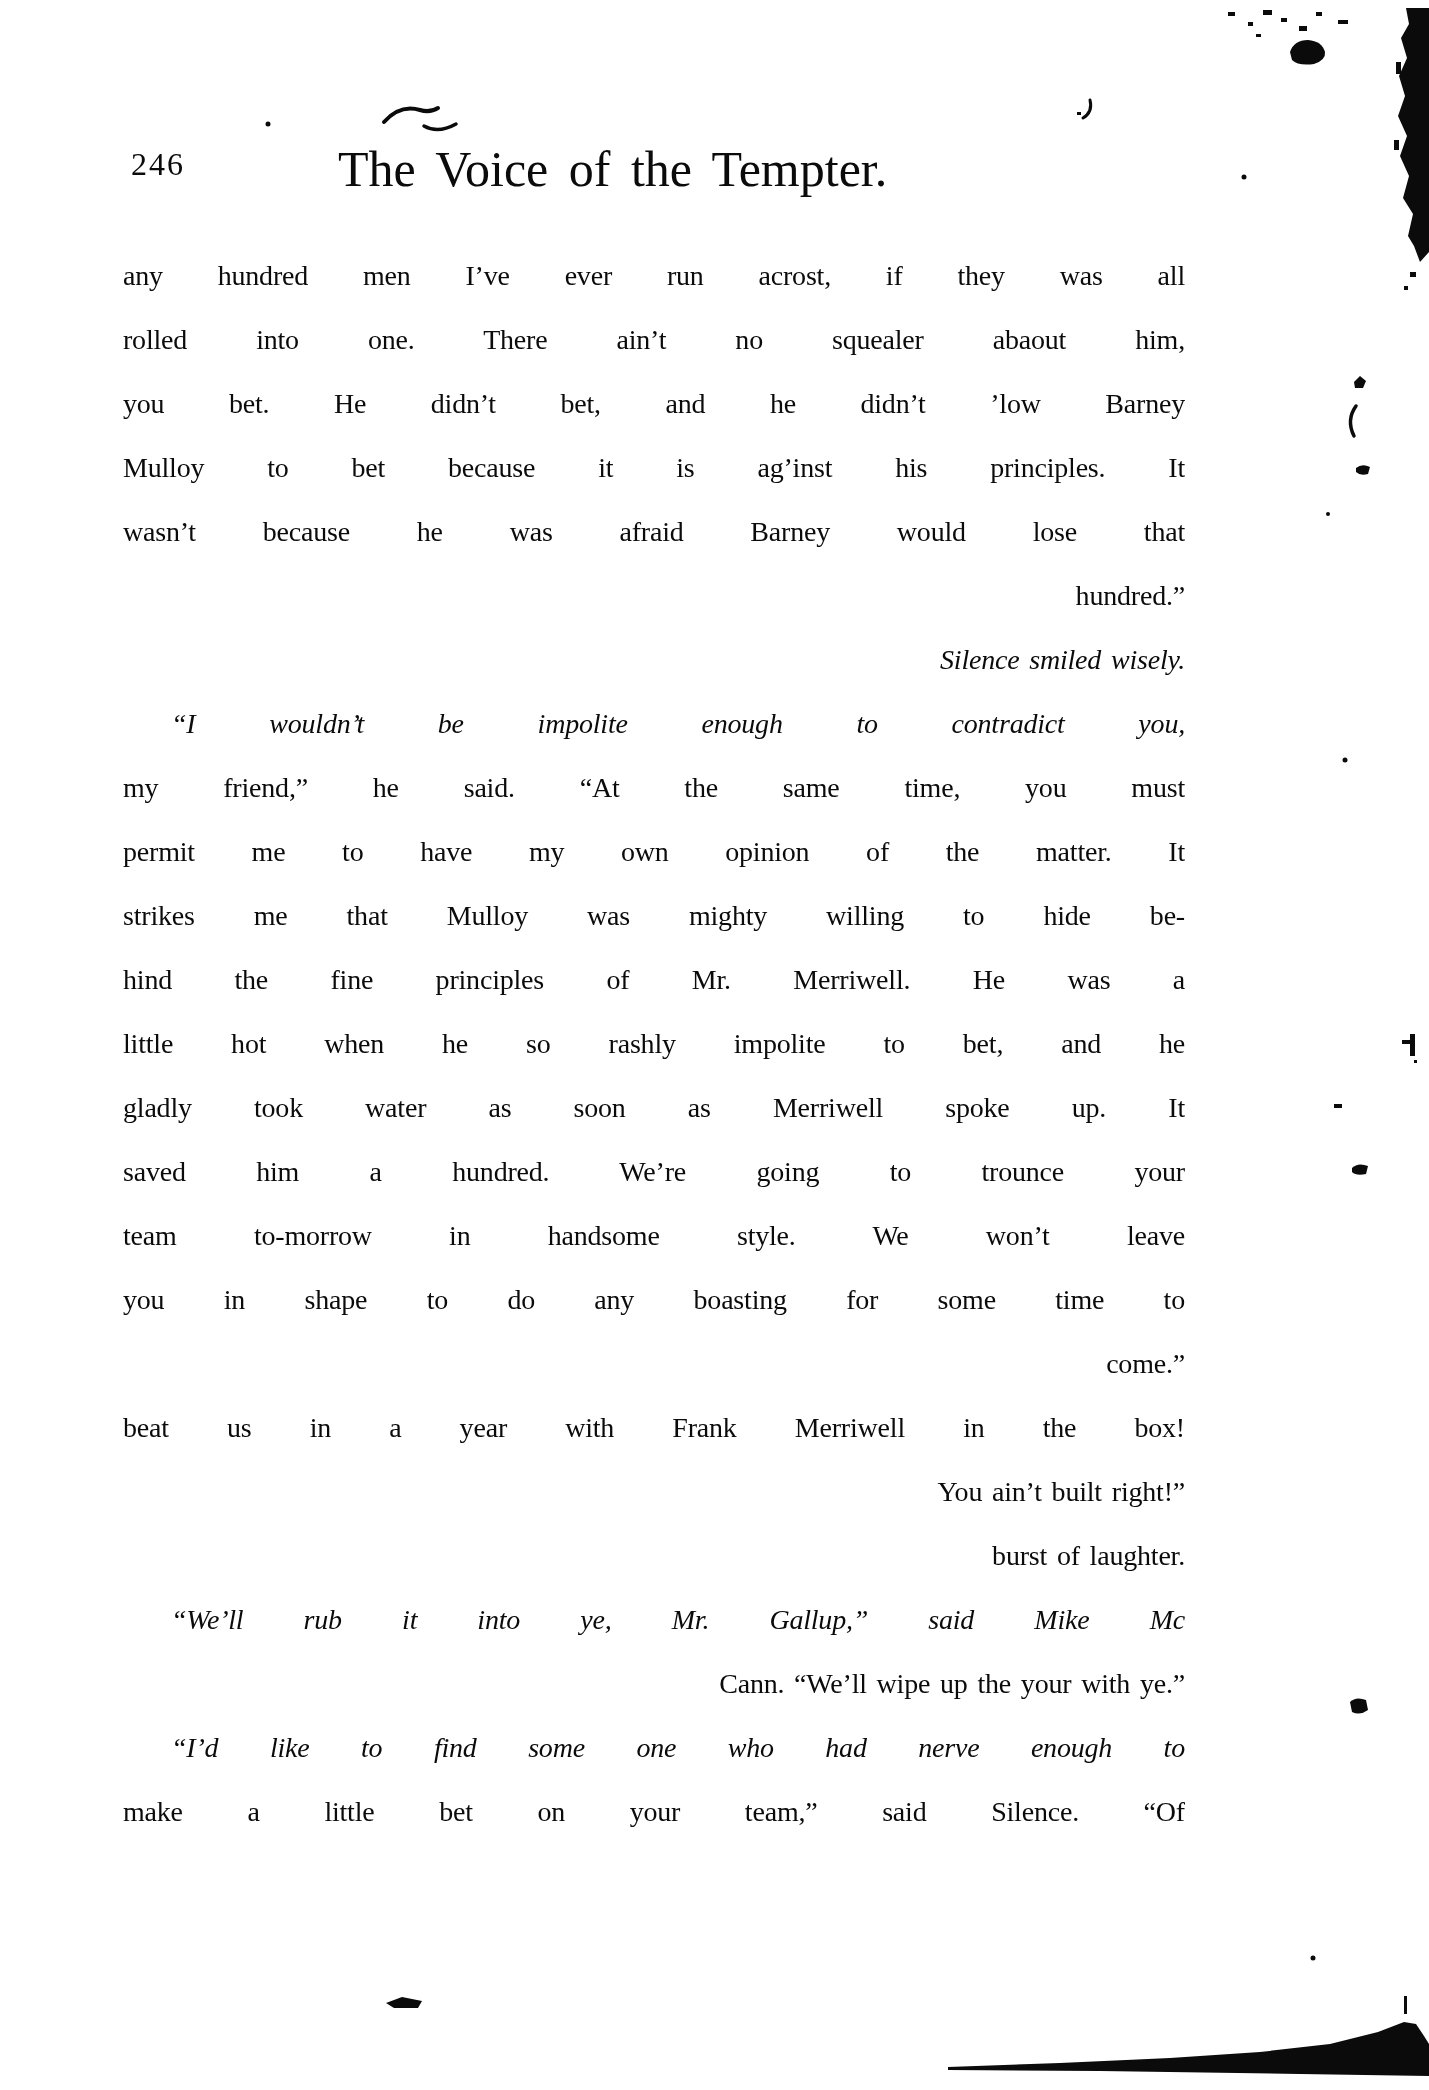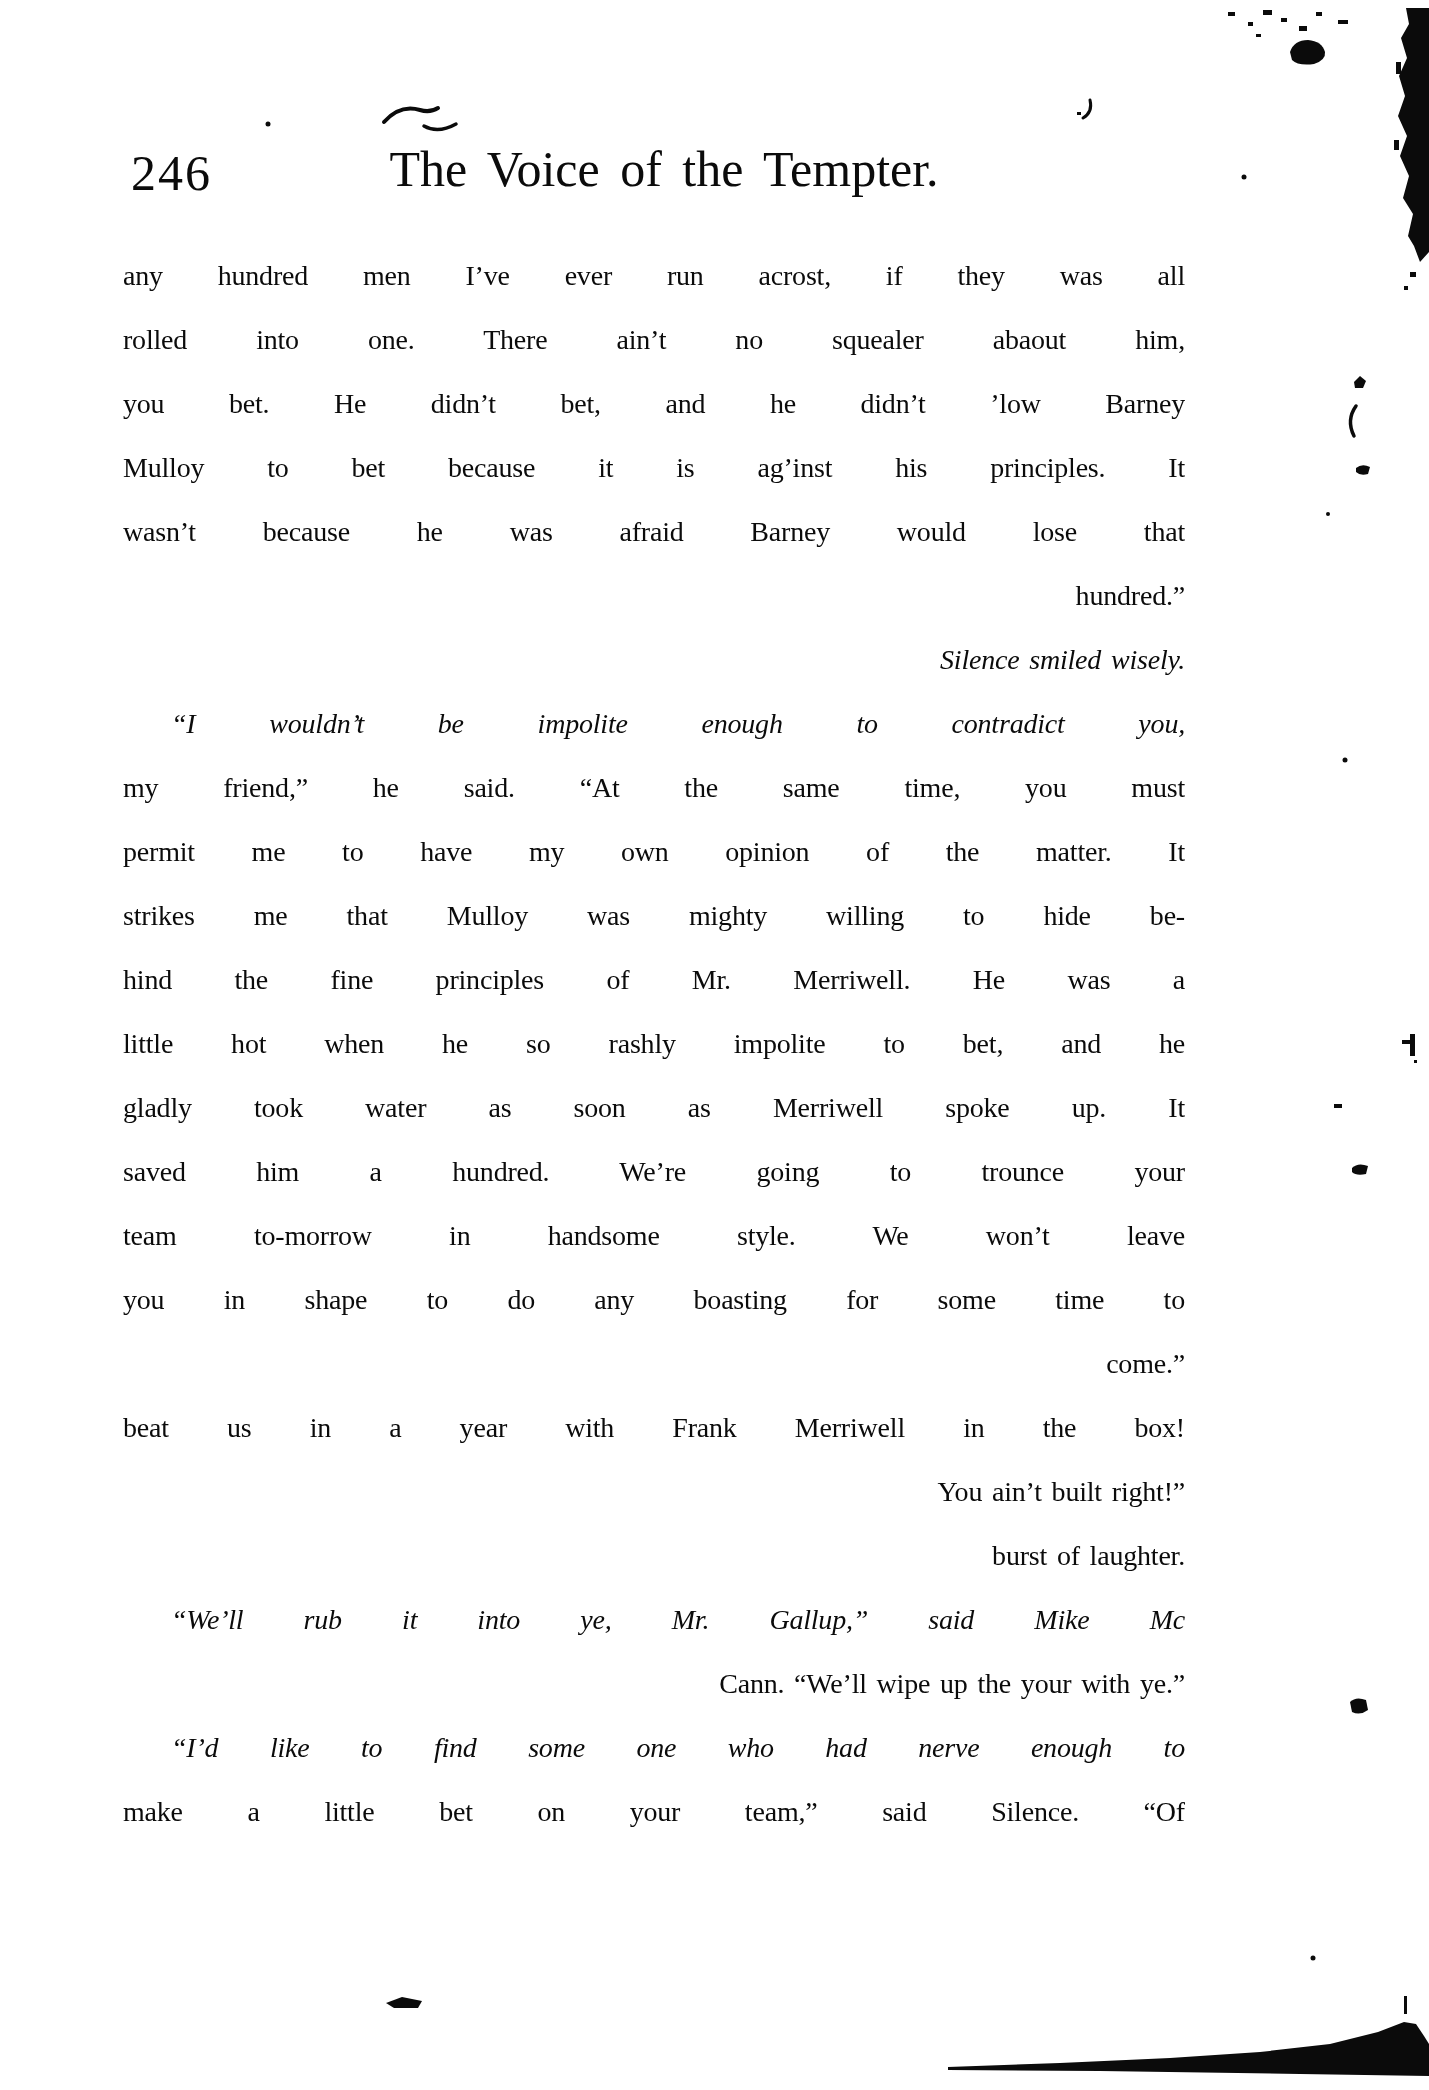"246" .pageno { font-size: 50px -> 32px }
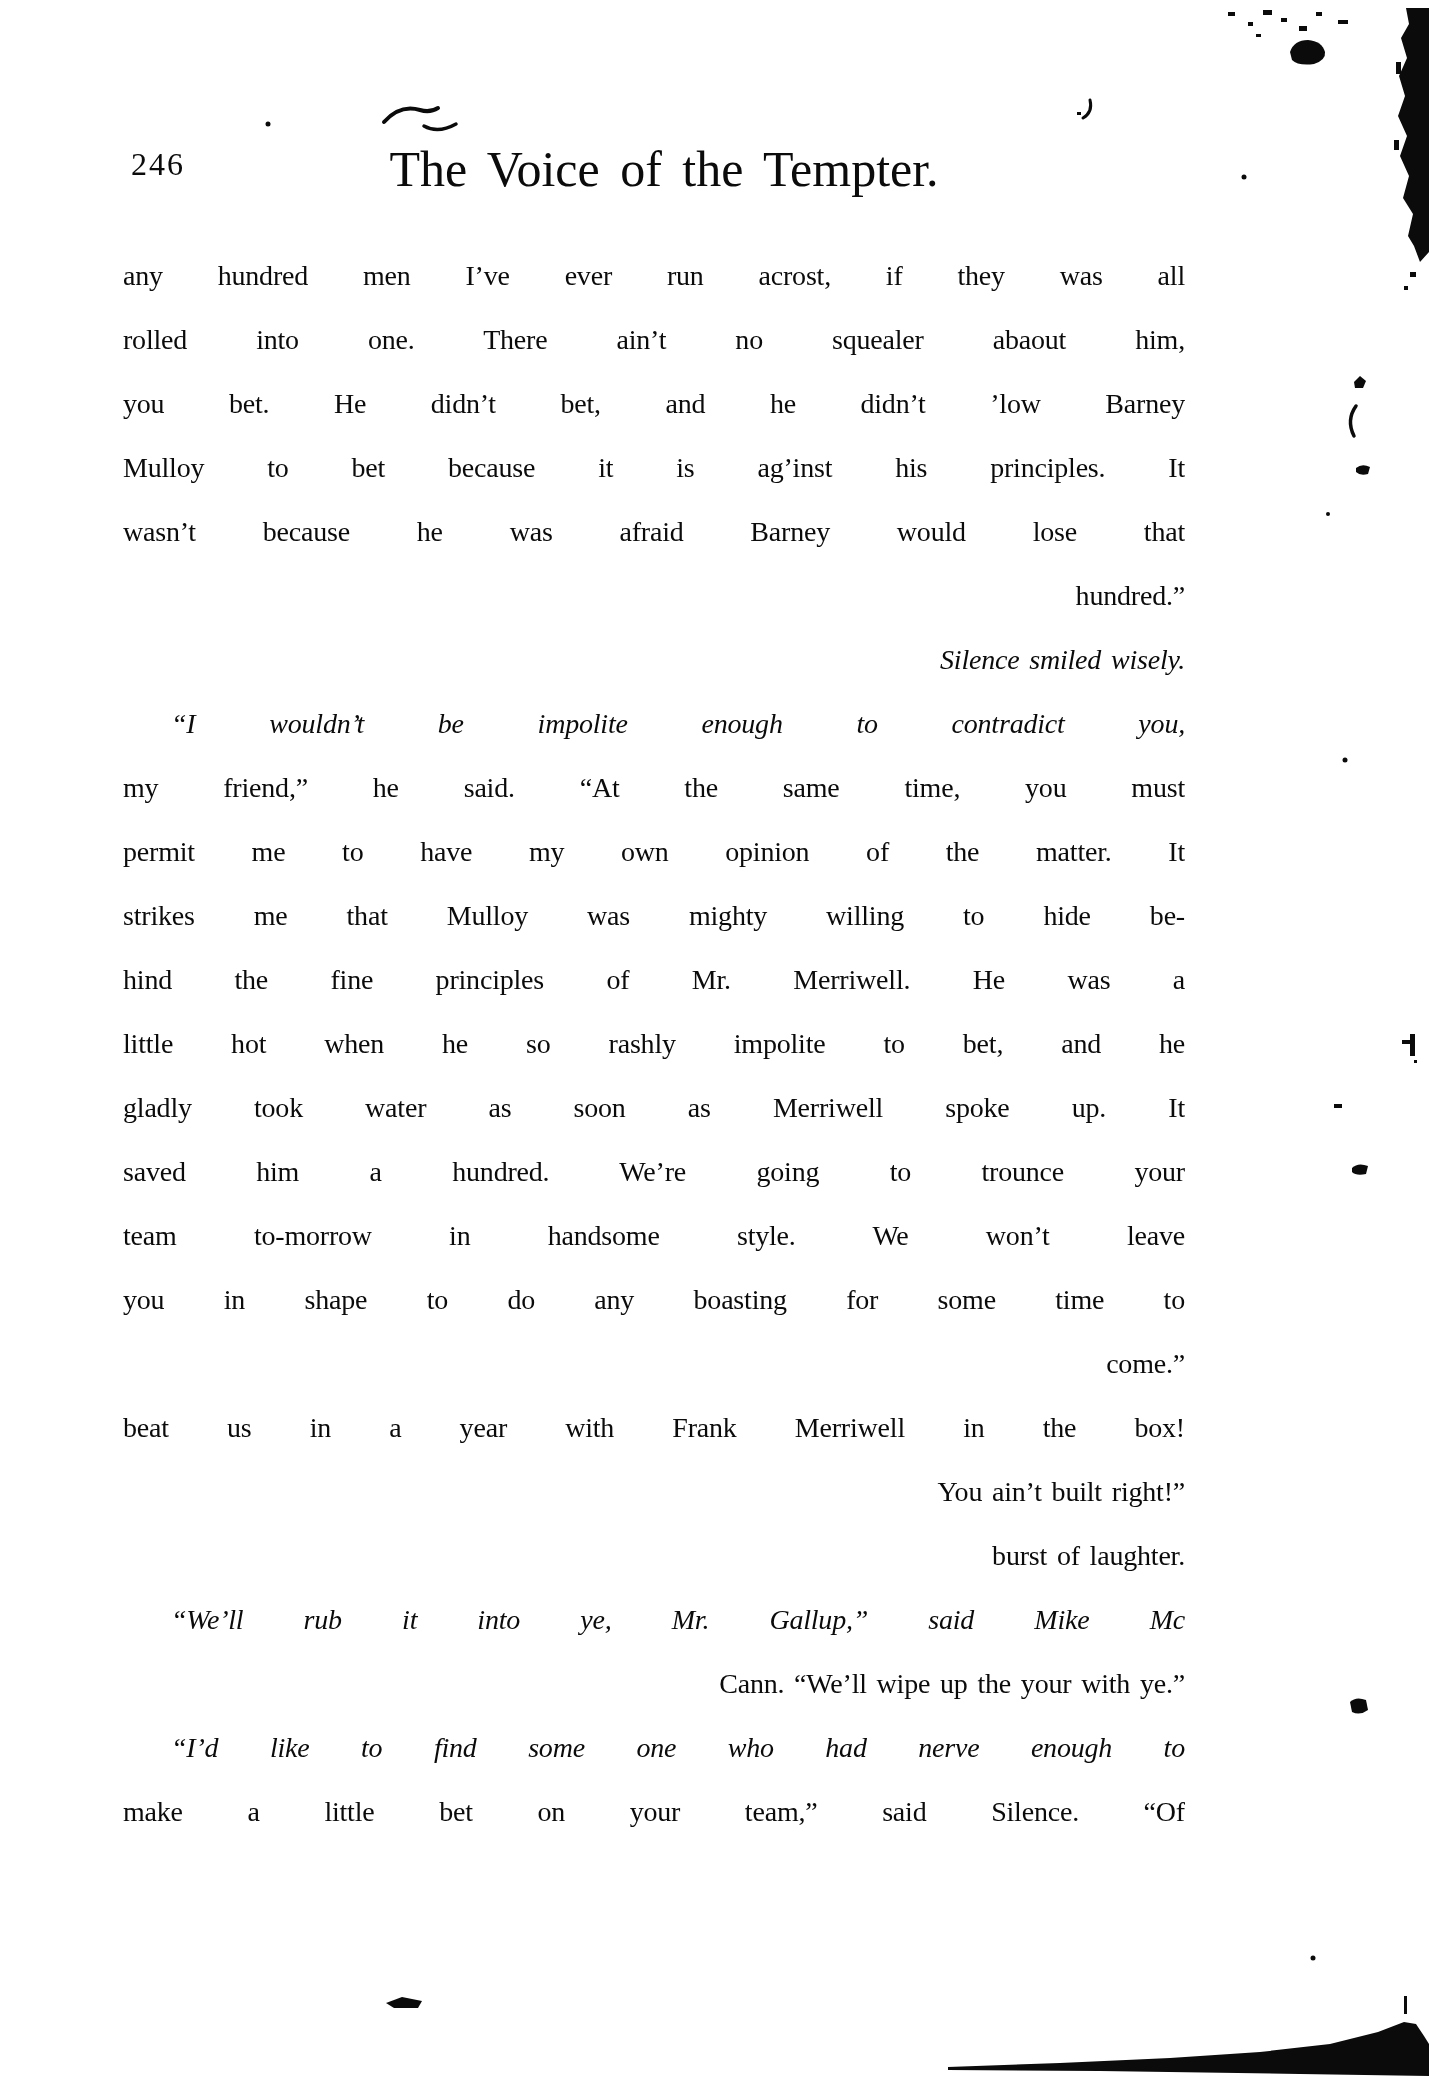"The Voice of the Tempter." .htitle { text-align: center -> none }
